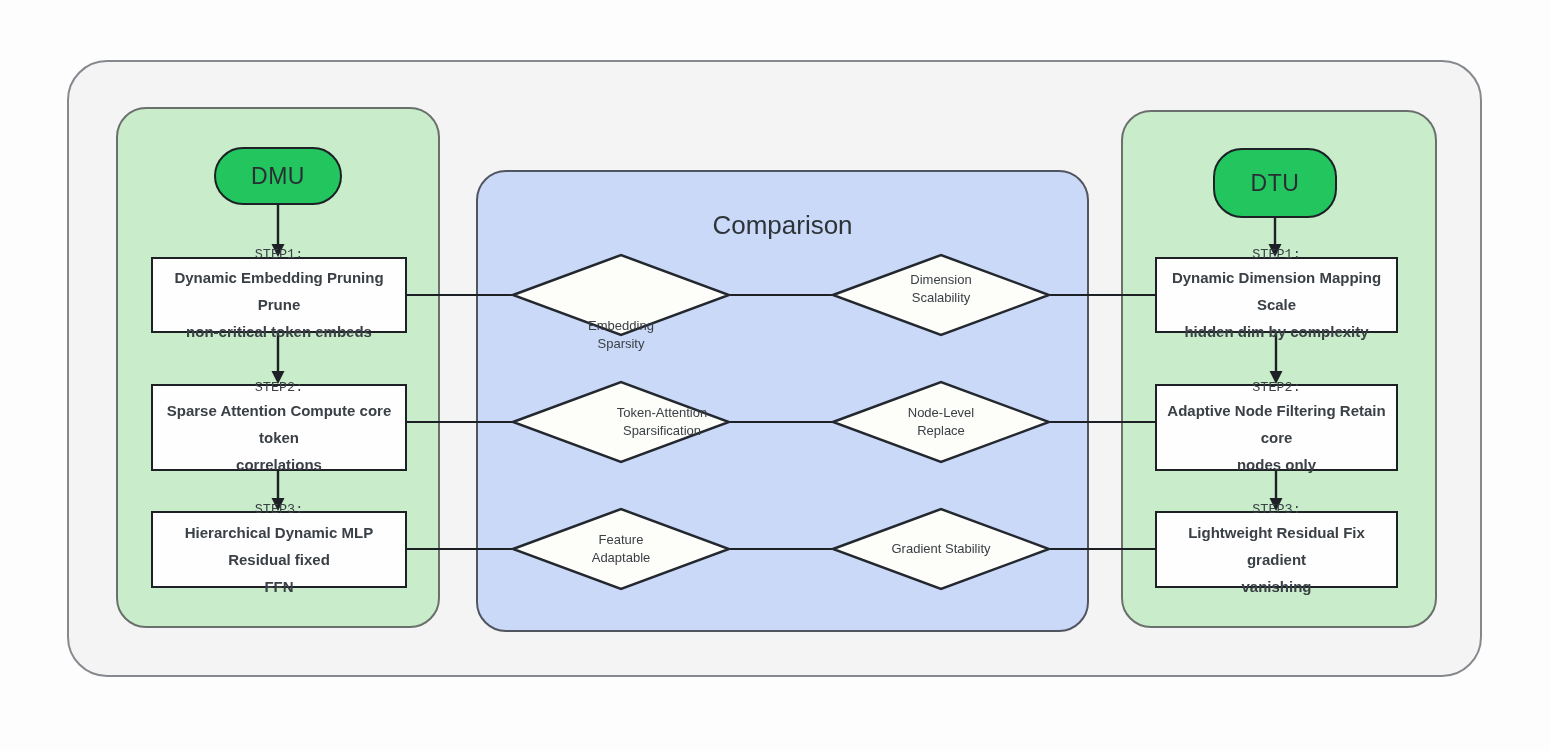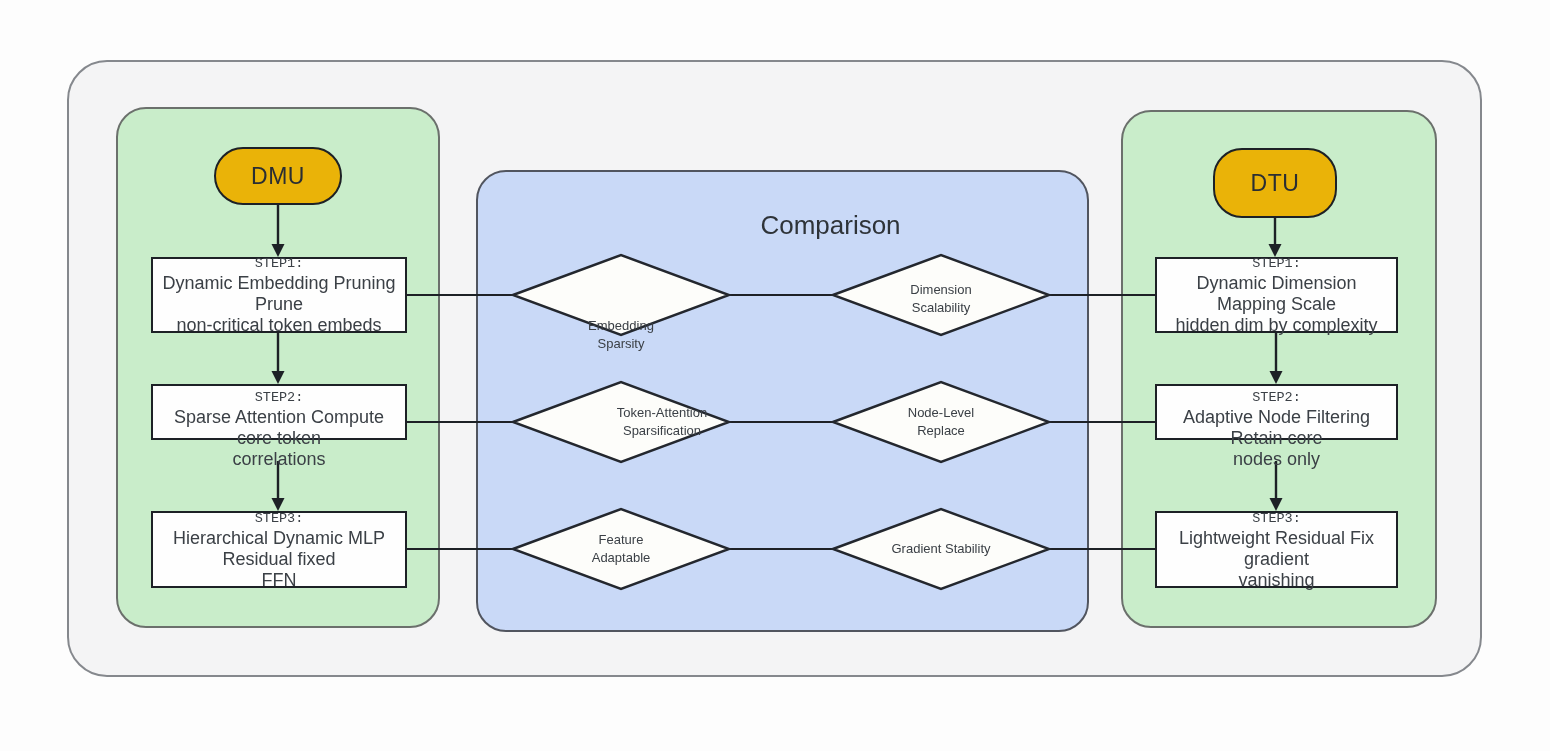"DMU" .pill { background: #eab308 -> #22c55e }
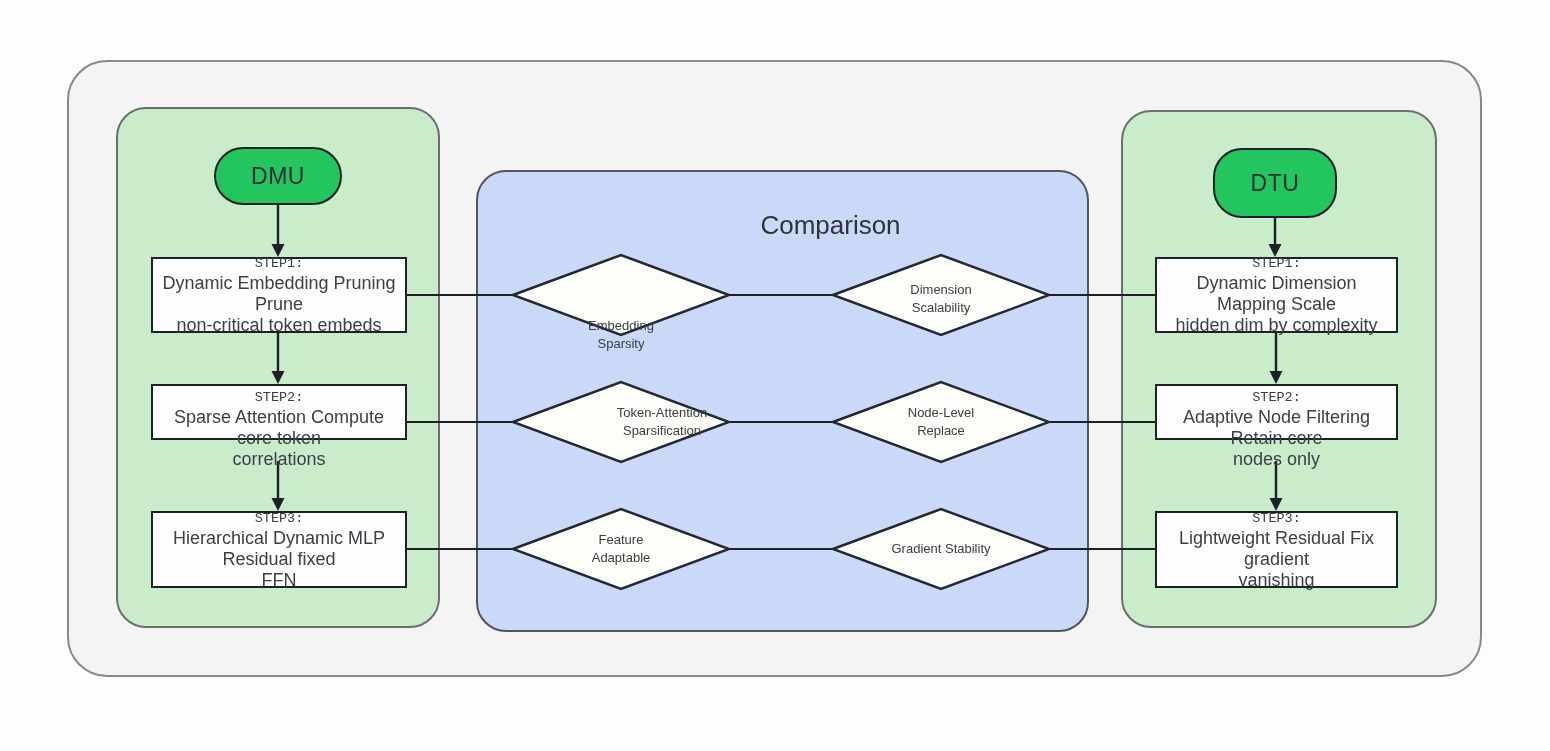"Comparison" .comparison-title { padding-left: 48px -> none }
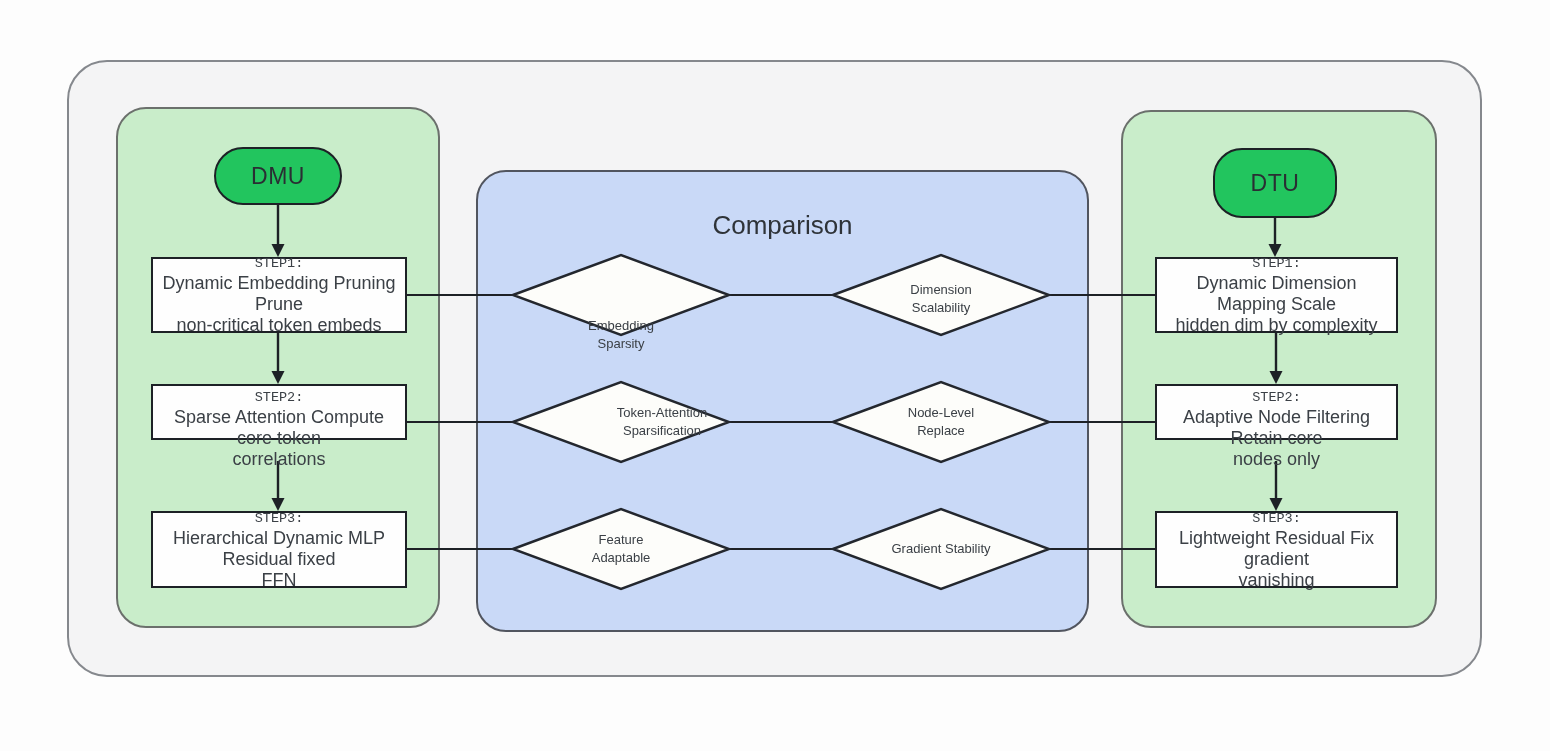"Dynamic Embedding Pruning Prune" .step-box .step-desc { font-size: 18px -> 15px; font-weight: none -> bold; line-height: 21px -> 27px }
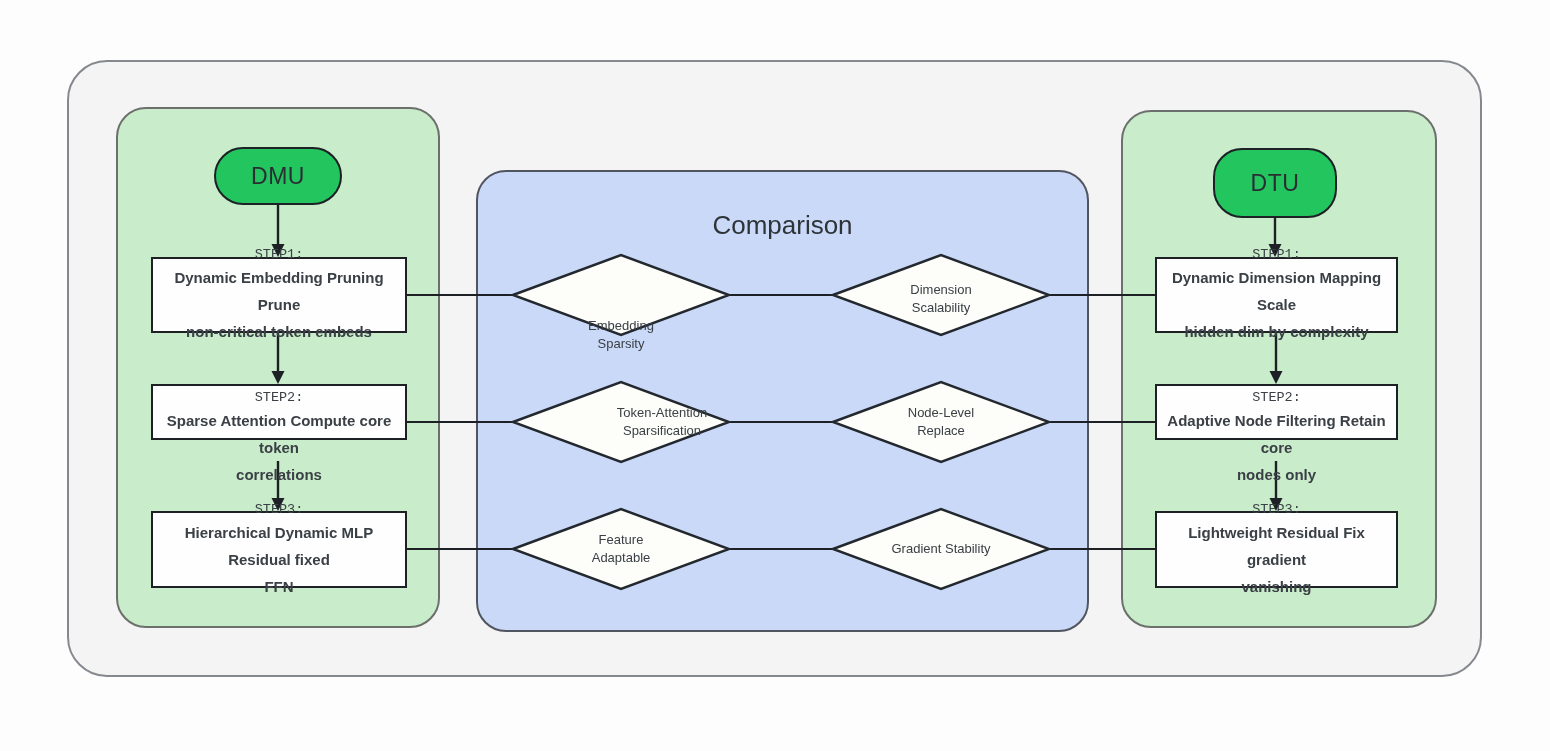"Dimension" div.diamond-label { top: 299px -> 289px }
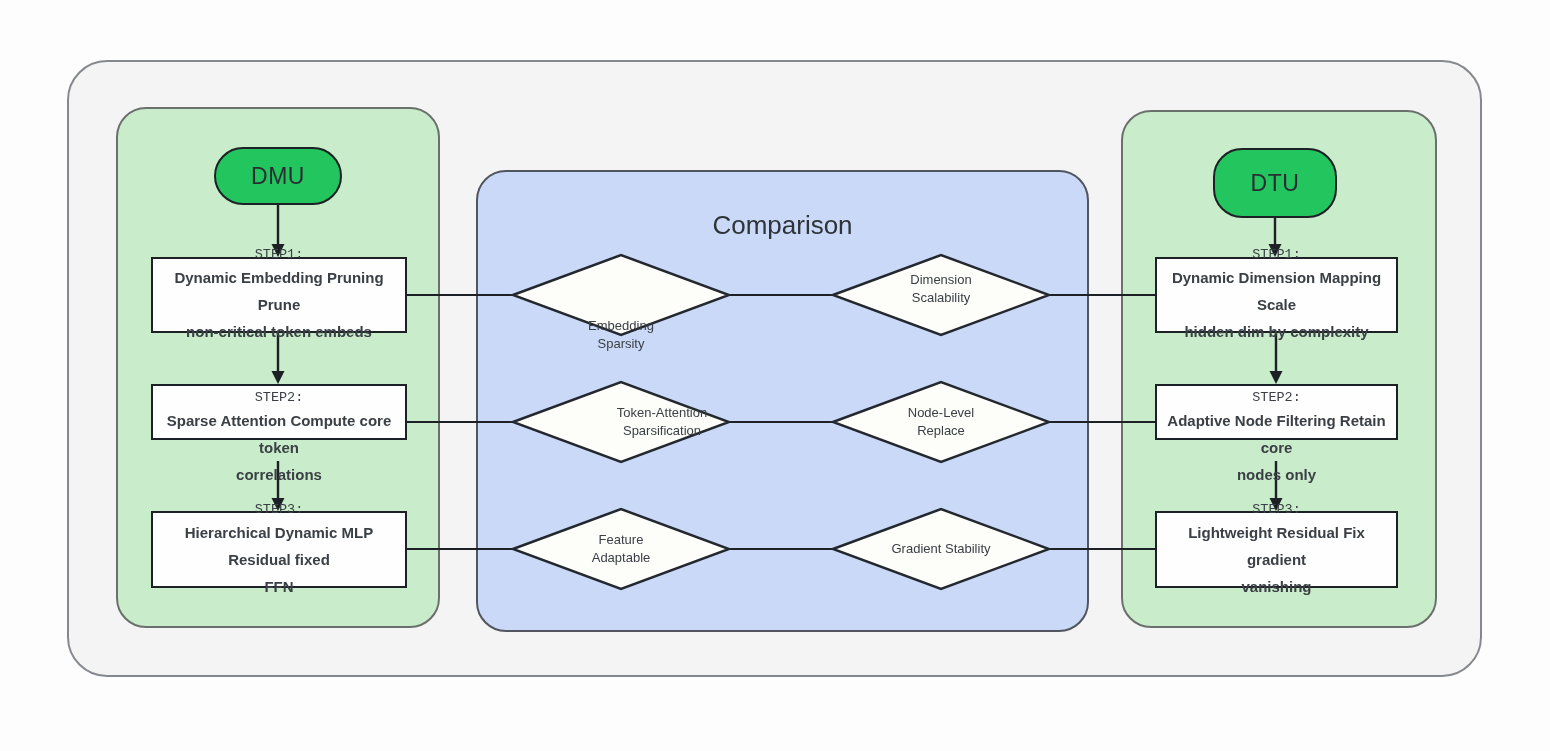"STEP2:" .row-2 { height: 56px -> 87px; justify-content: space-between -> none }
